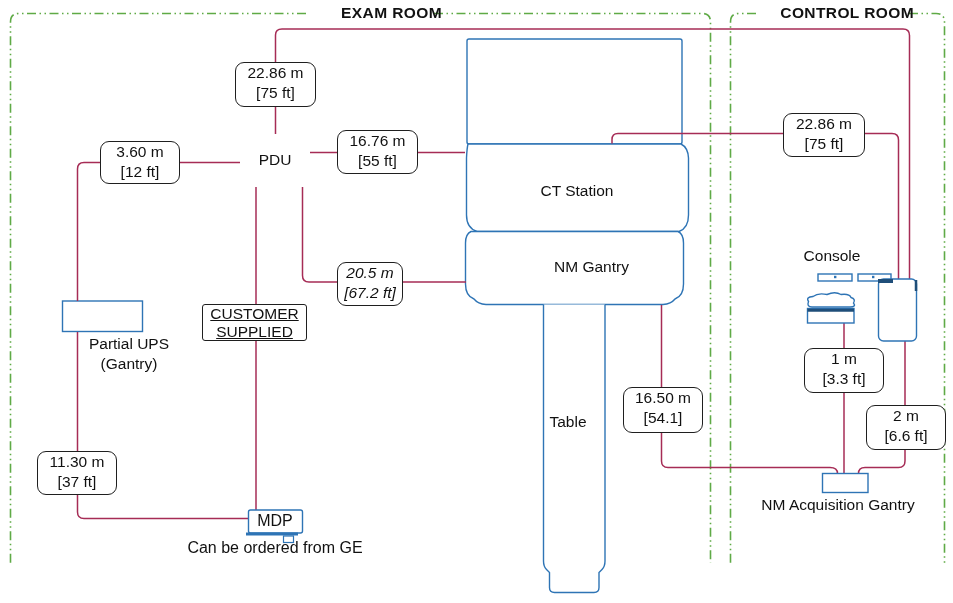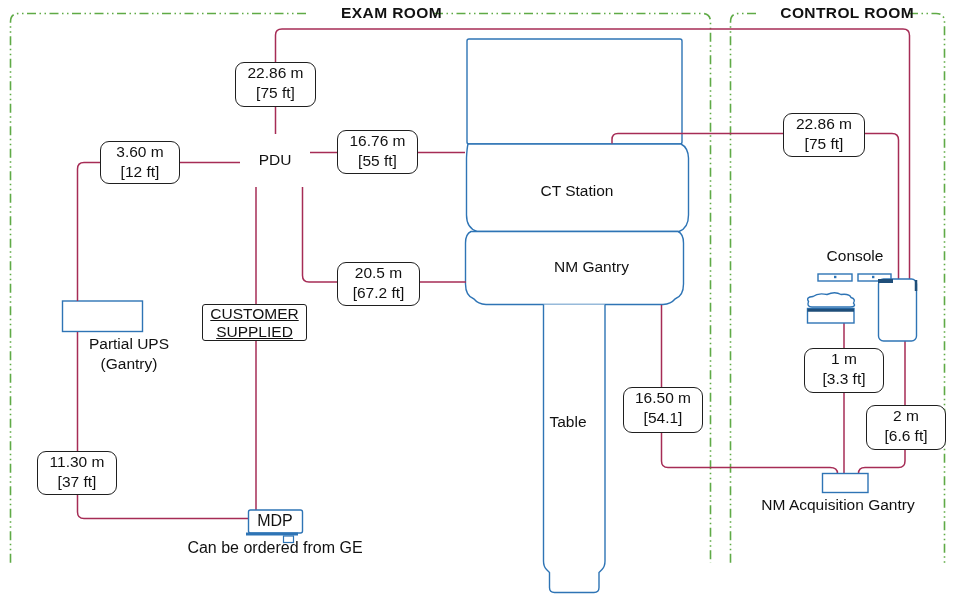"Console" div.comp-label { left: 815px -> 792px }
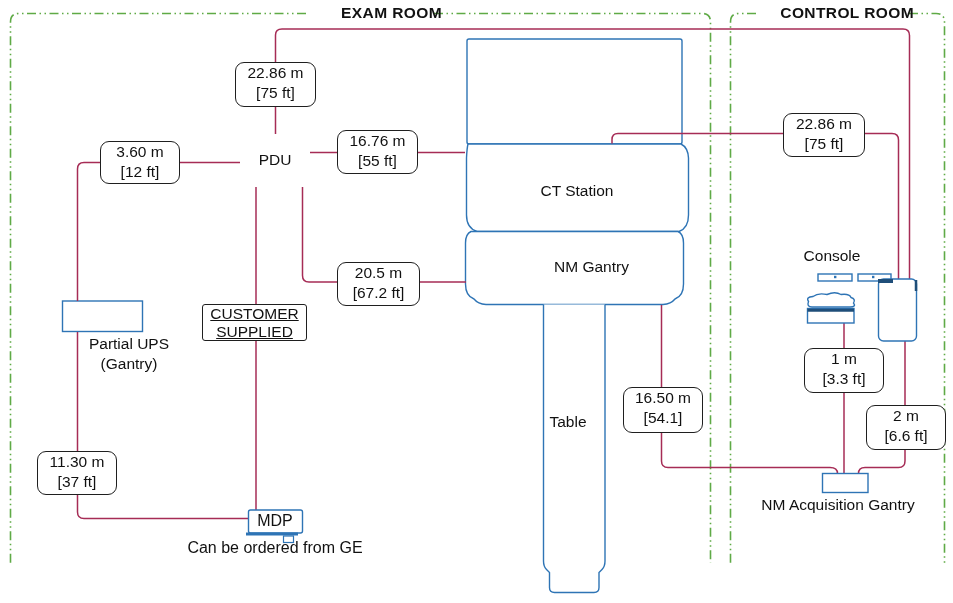"20.5 m" div.dim-label { font-style: none -> italic; width: 83px -> 66px }
